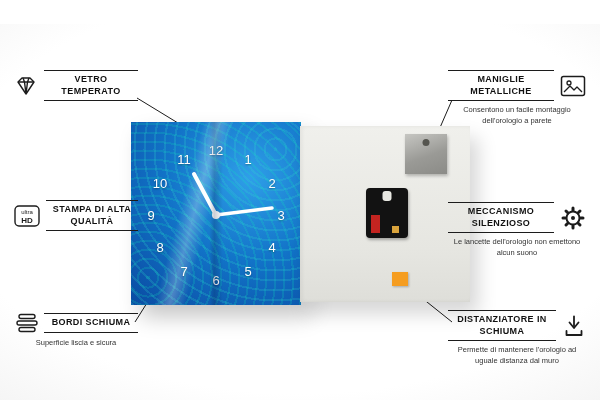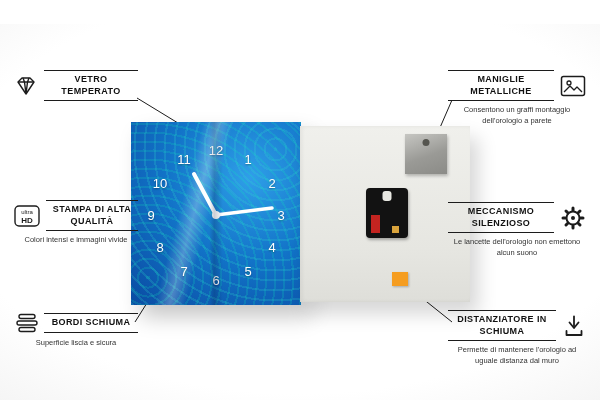"Consentono un graffi montaggio" div.subtitle { text: graffi -> facile }
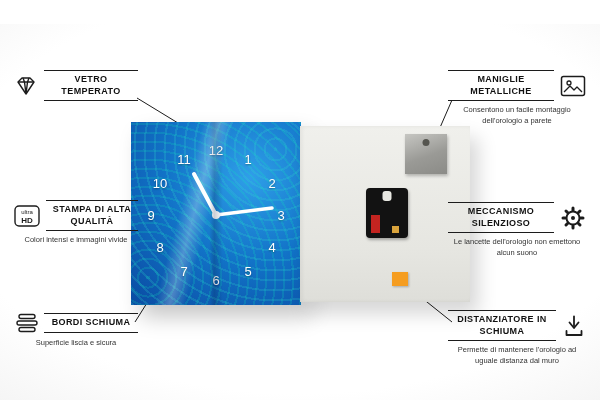"Colori intensi e immagini vivide" div.subtitle { html: <div>Colori intensi e immagini vivide</div> -> none }
